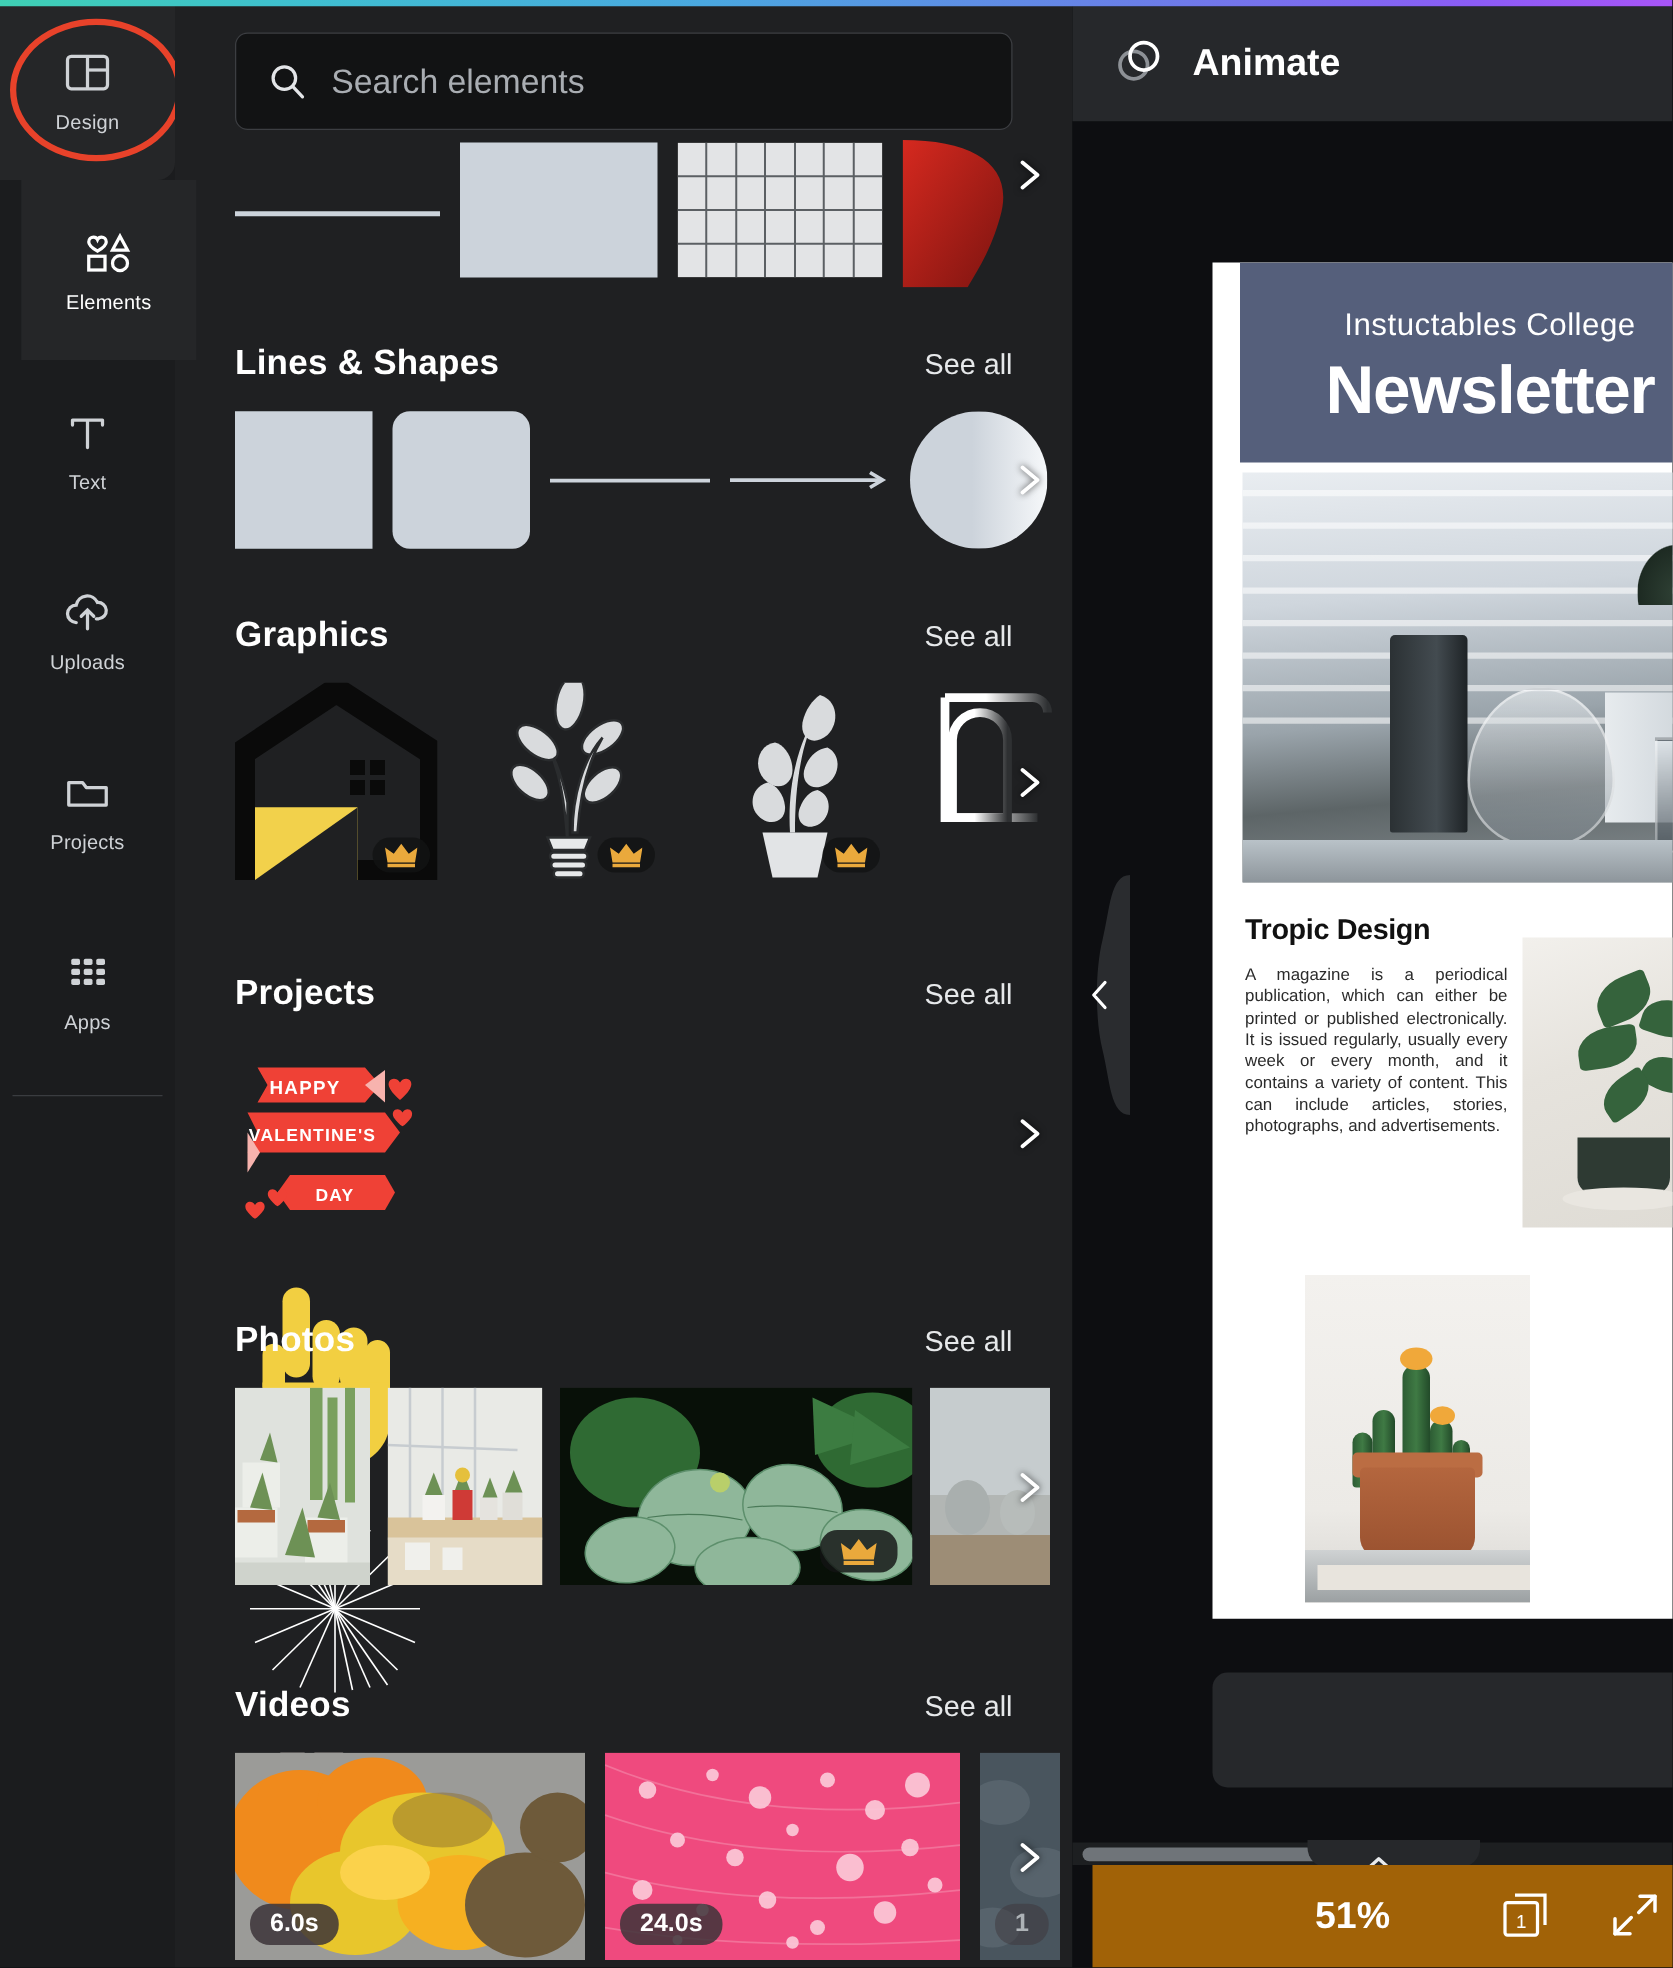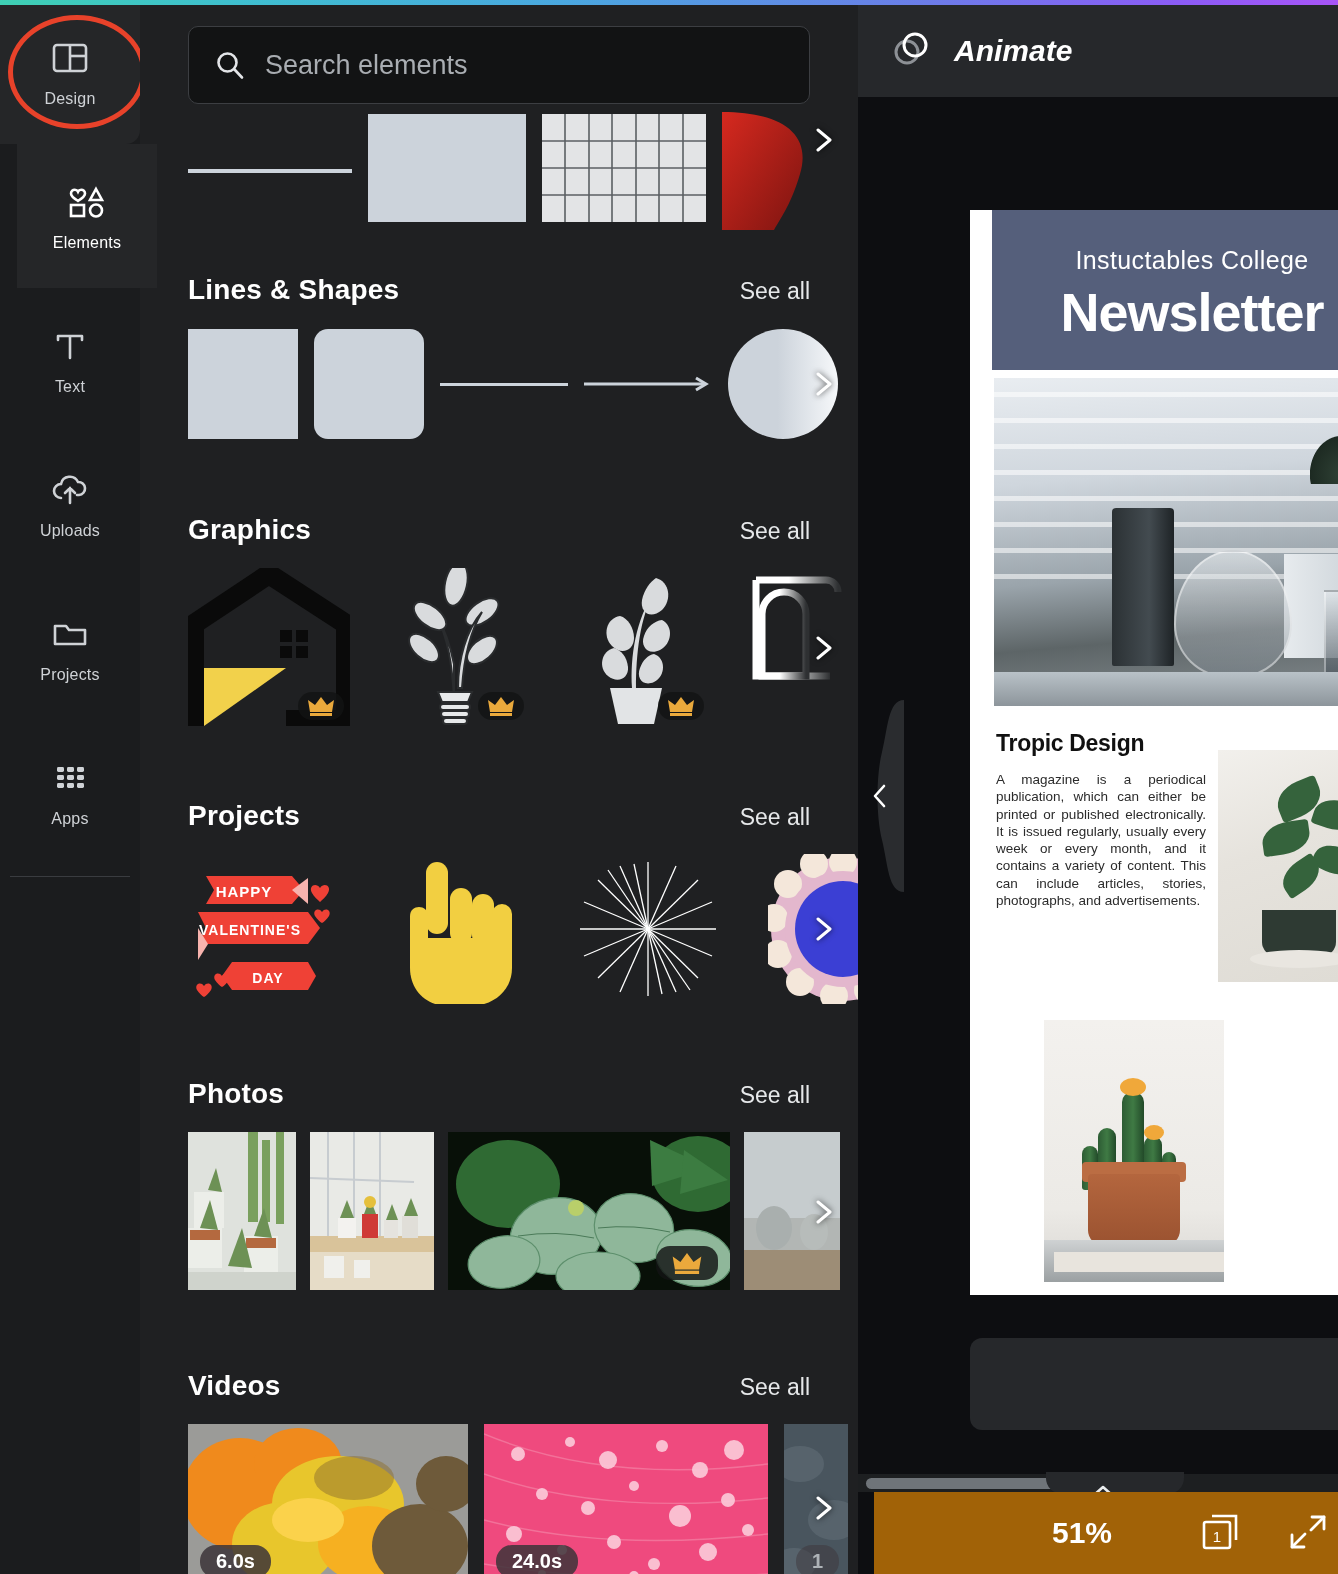"Animate" .animate-bar { font-style: italic -> none }
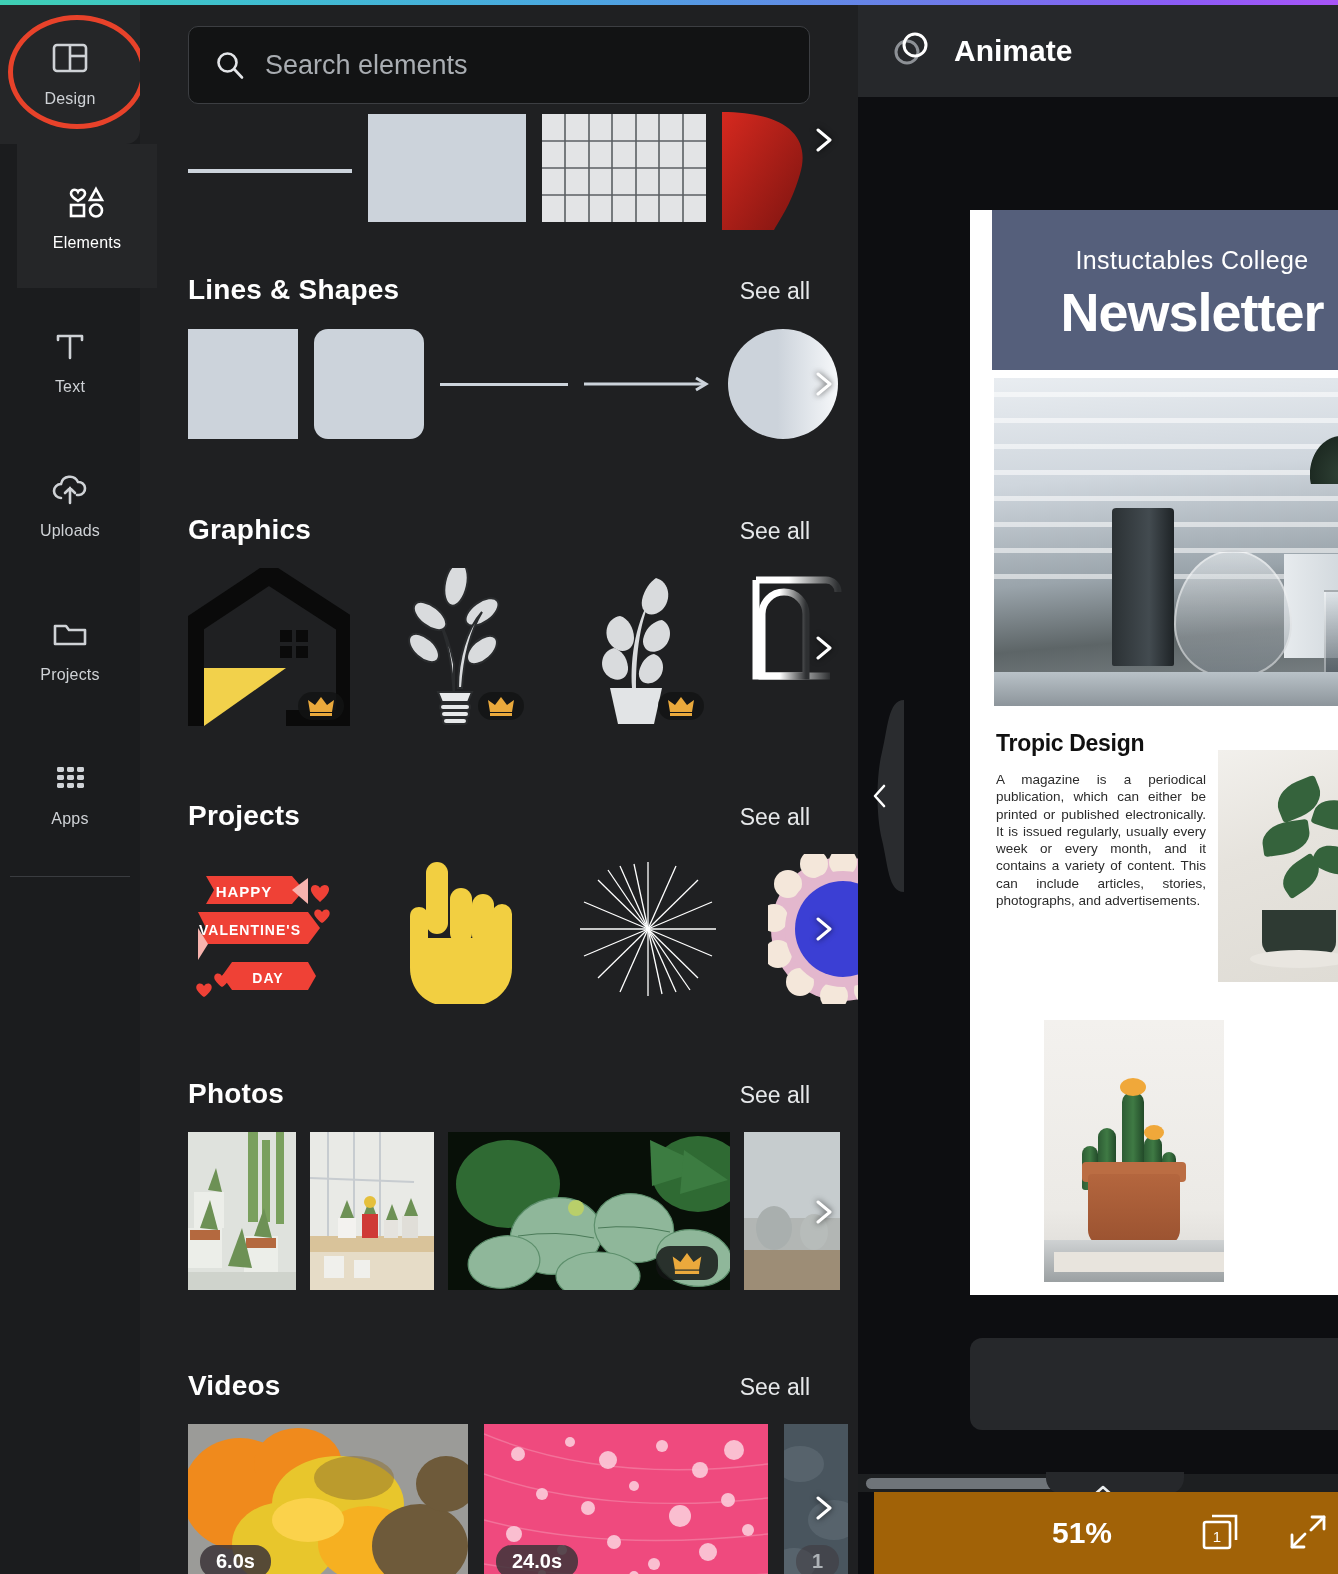"Graphics" div.sec { margin-top: 74px -> 52px }
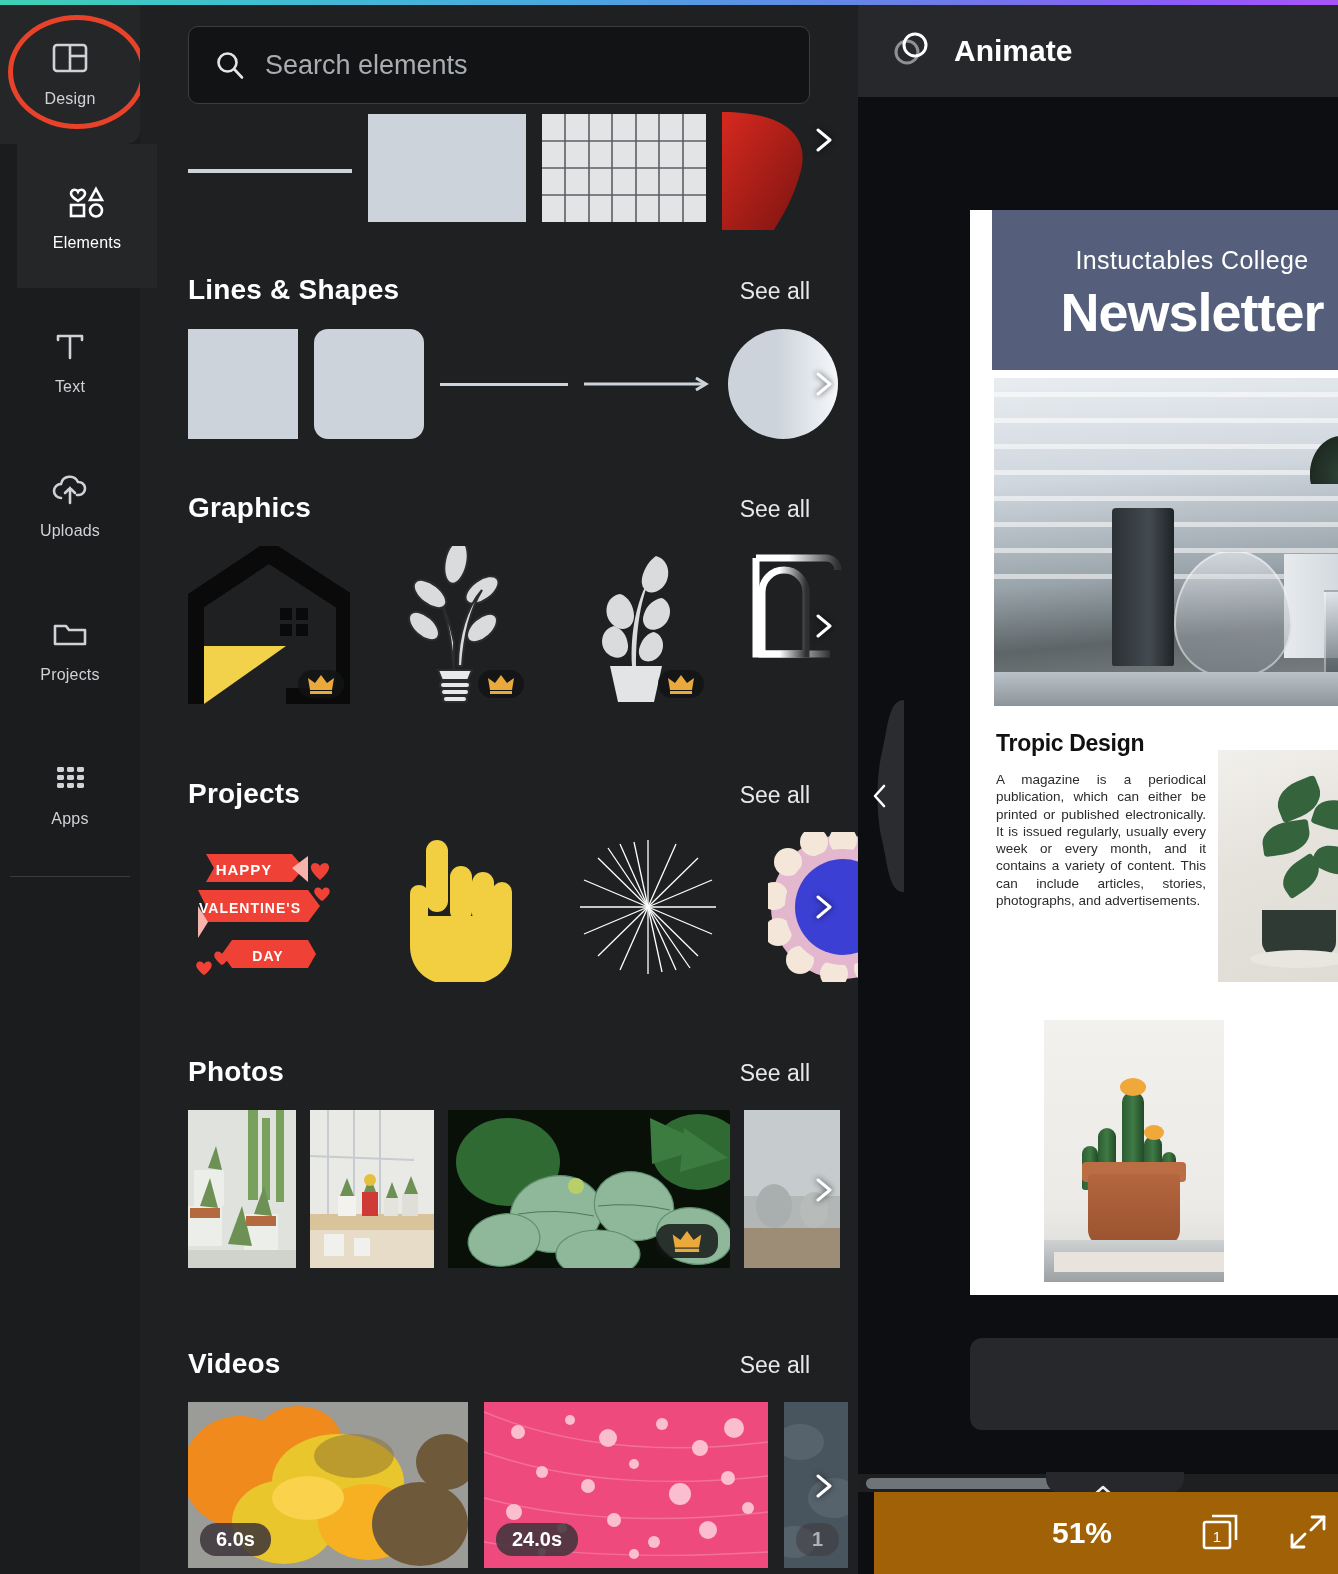"HAPPY" div.row { flex-direction: none -> column }
